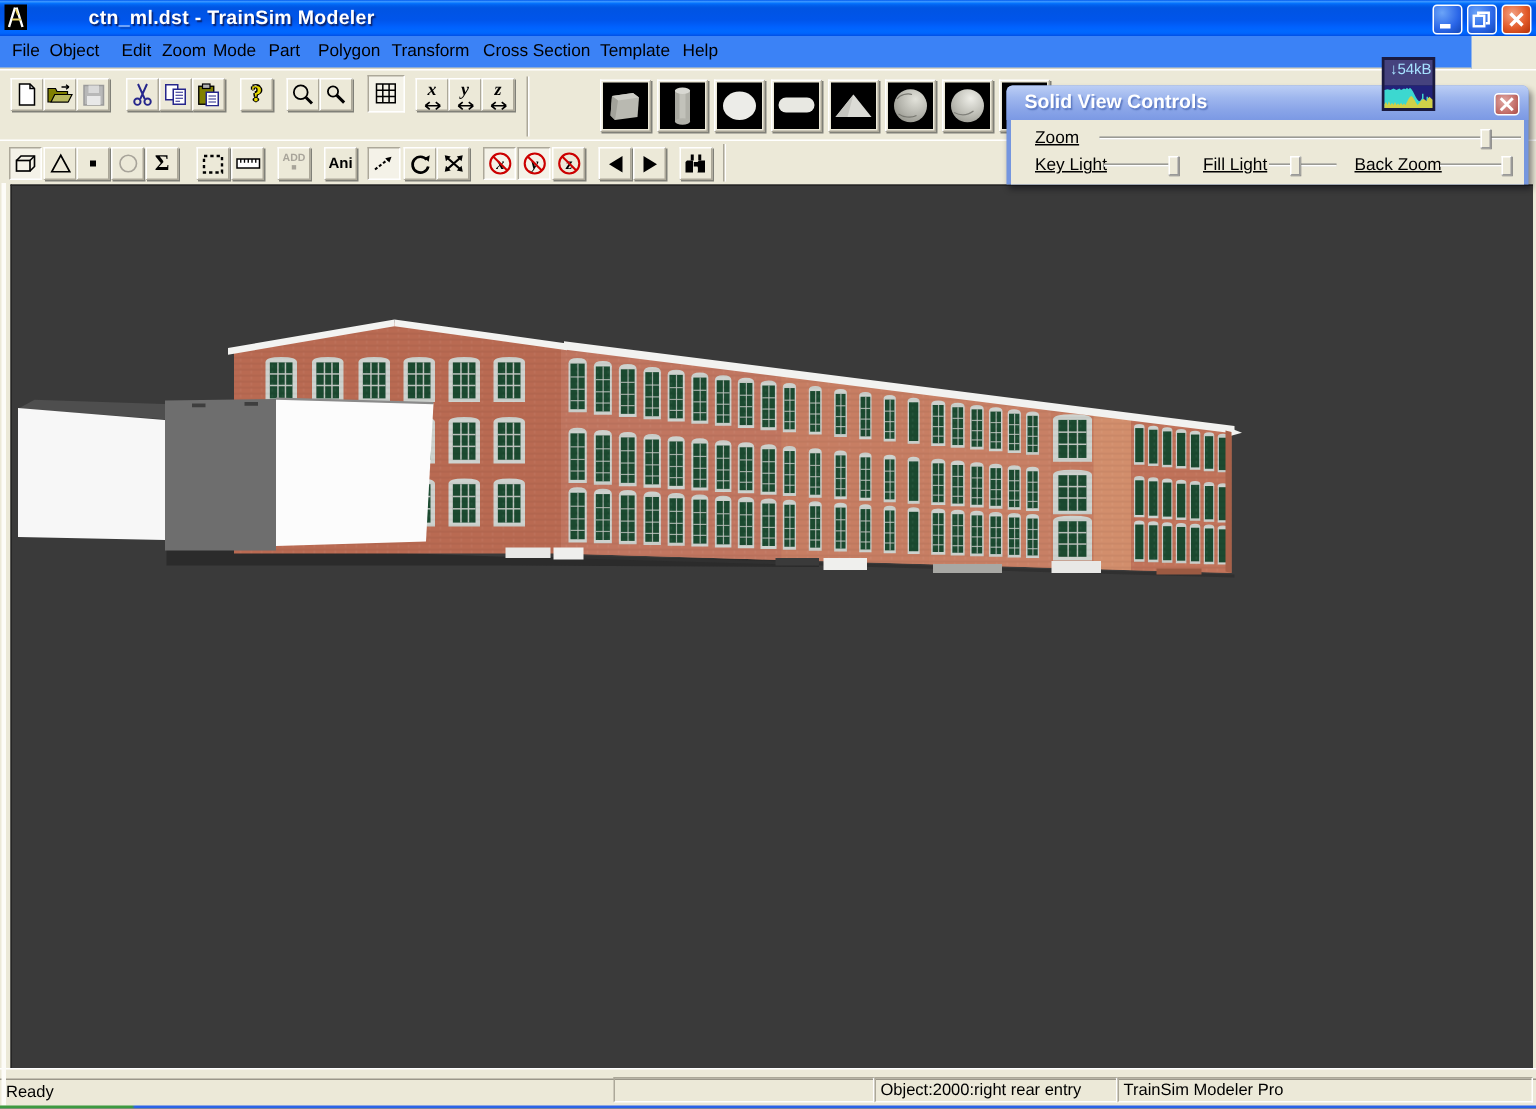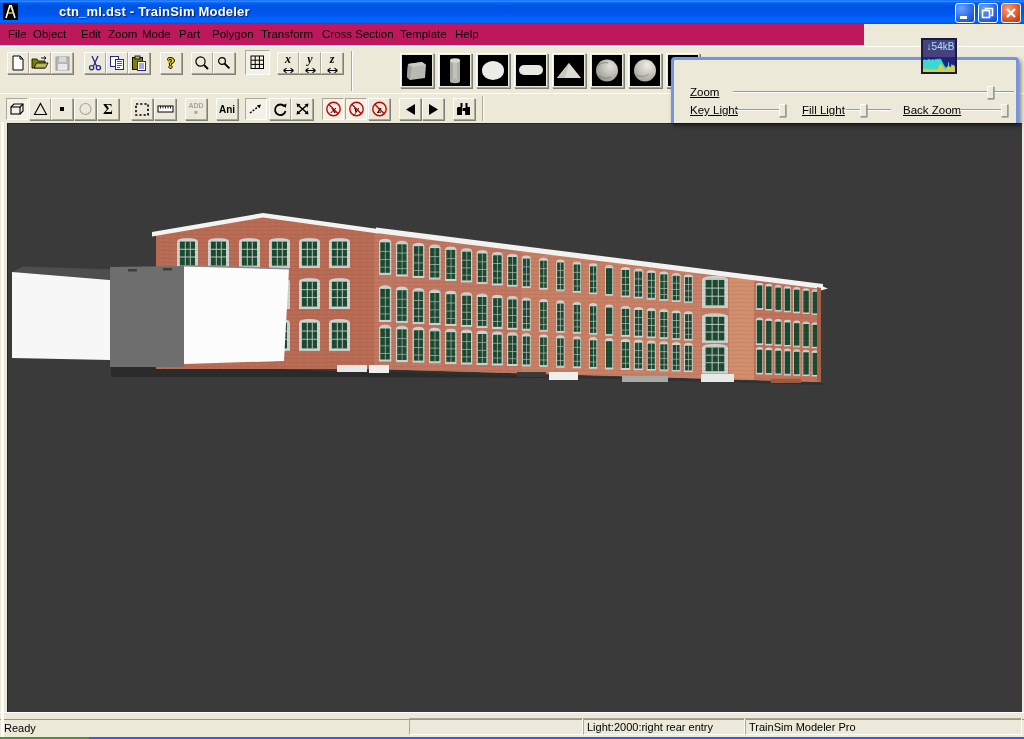"File" #menubar { background: #be185d -> #3b82f6; width: 864px -> 981px }
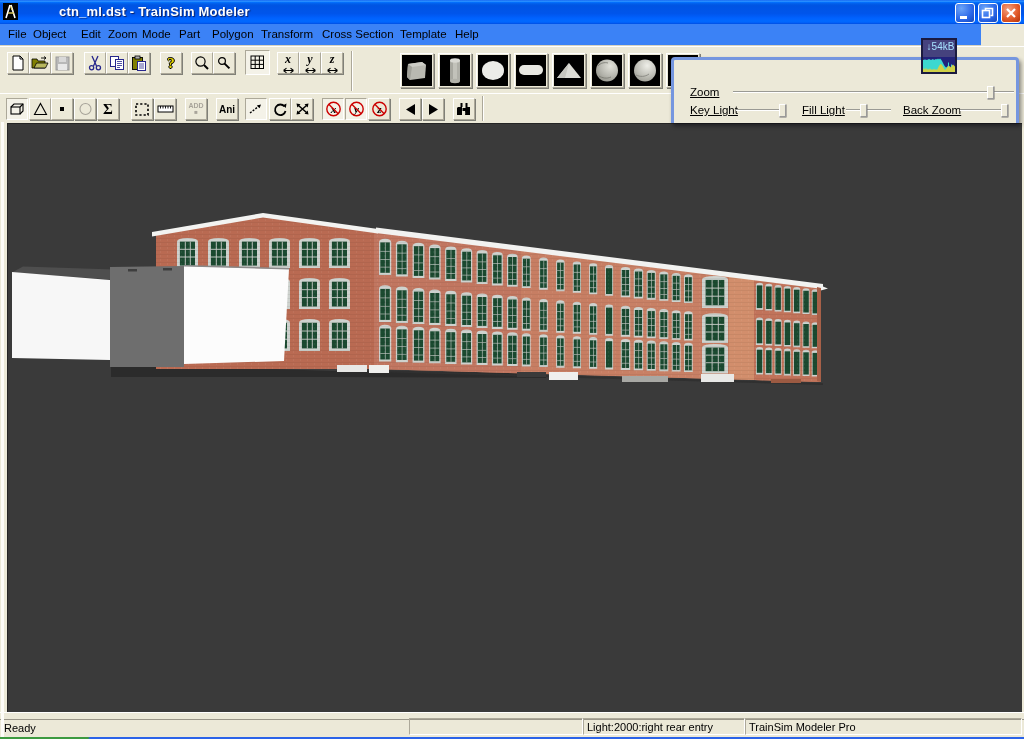"Solid View Controls" div { html: none -> <div> <span>Solid View Controls</span> <div> <svg> <path></path> </svg> </div> </div> }
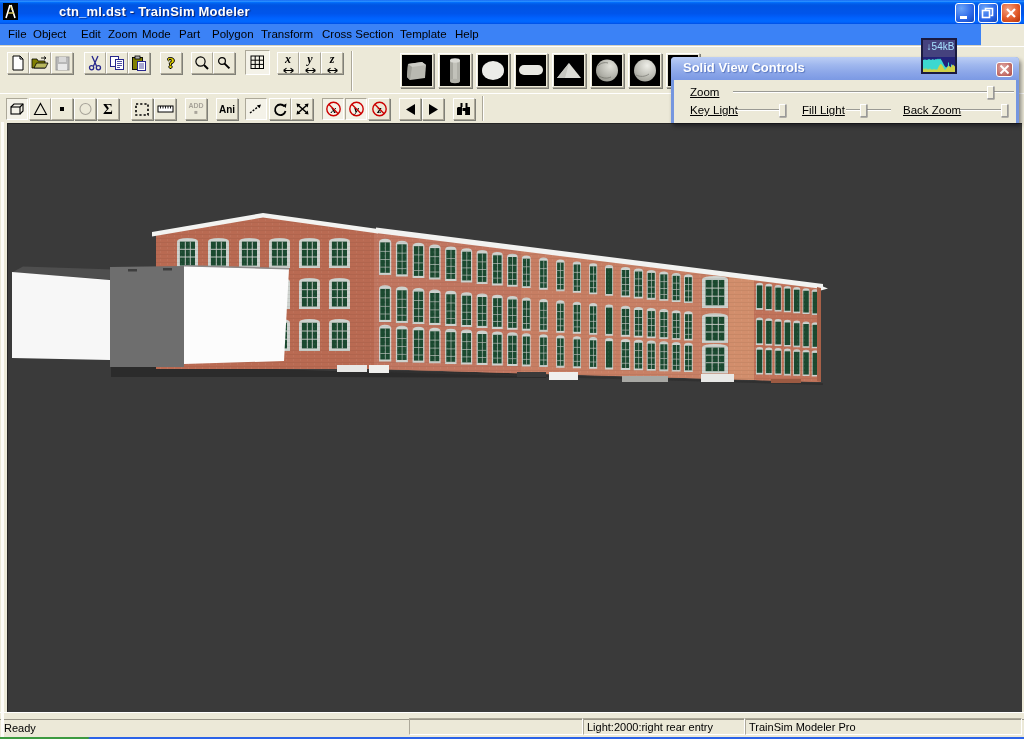"Light:2000:right rear entry" div.spanel { text: Light:2000:right -> Object:2000:right }
